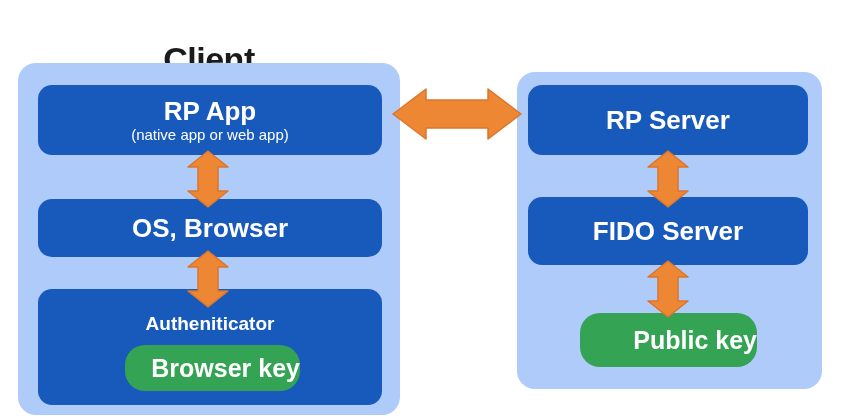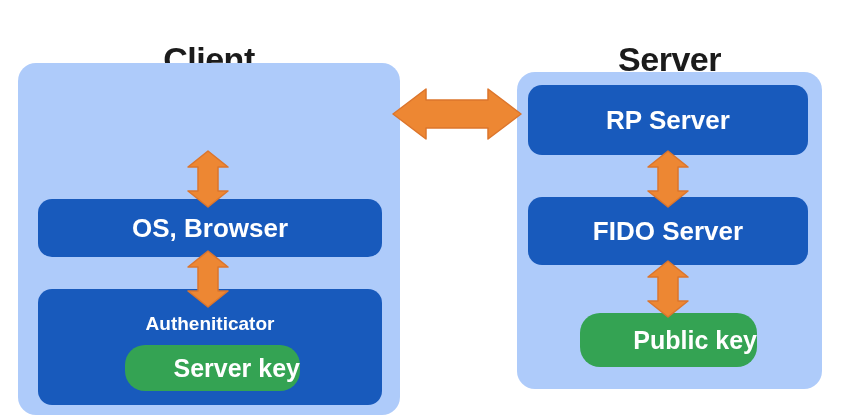"Server" div.title { html: <div>Server</div> -> none }
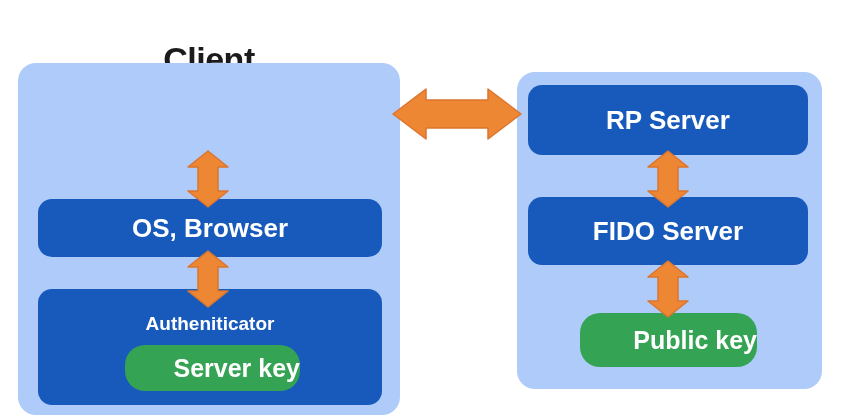"RP App" div.box { html: none -> <div> <div>RP App</div> <div>(native app or web app)</div> </div> }
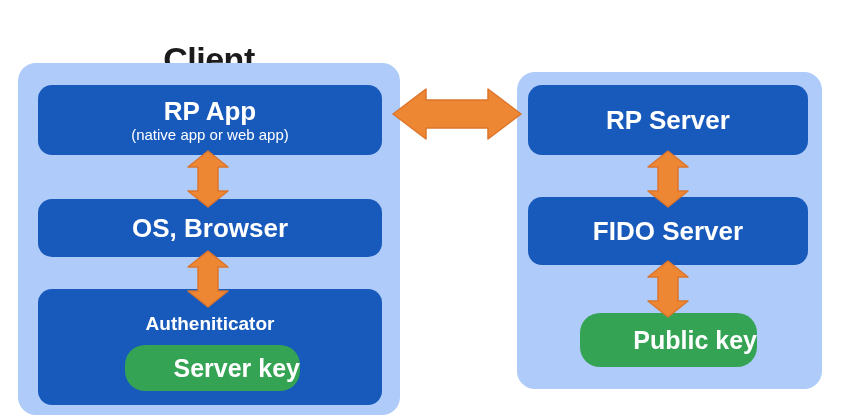"Server key" div.key-label { text: Server -> Browser }
